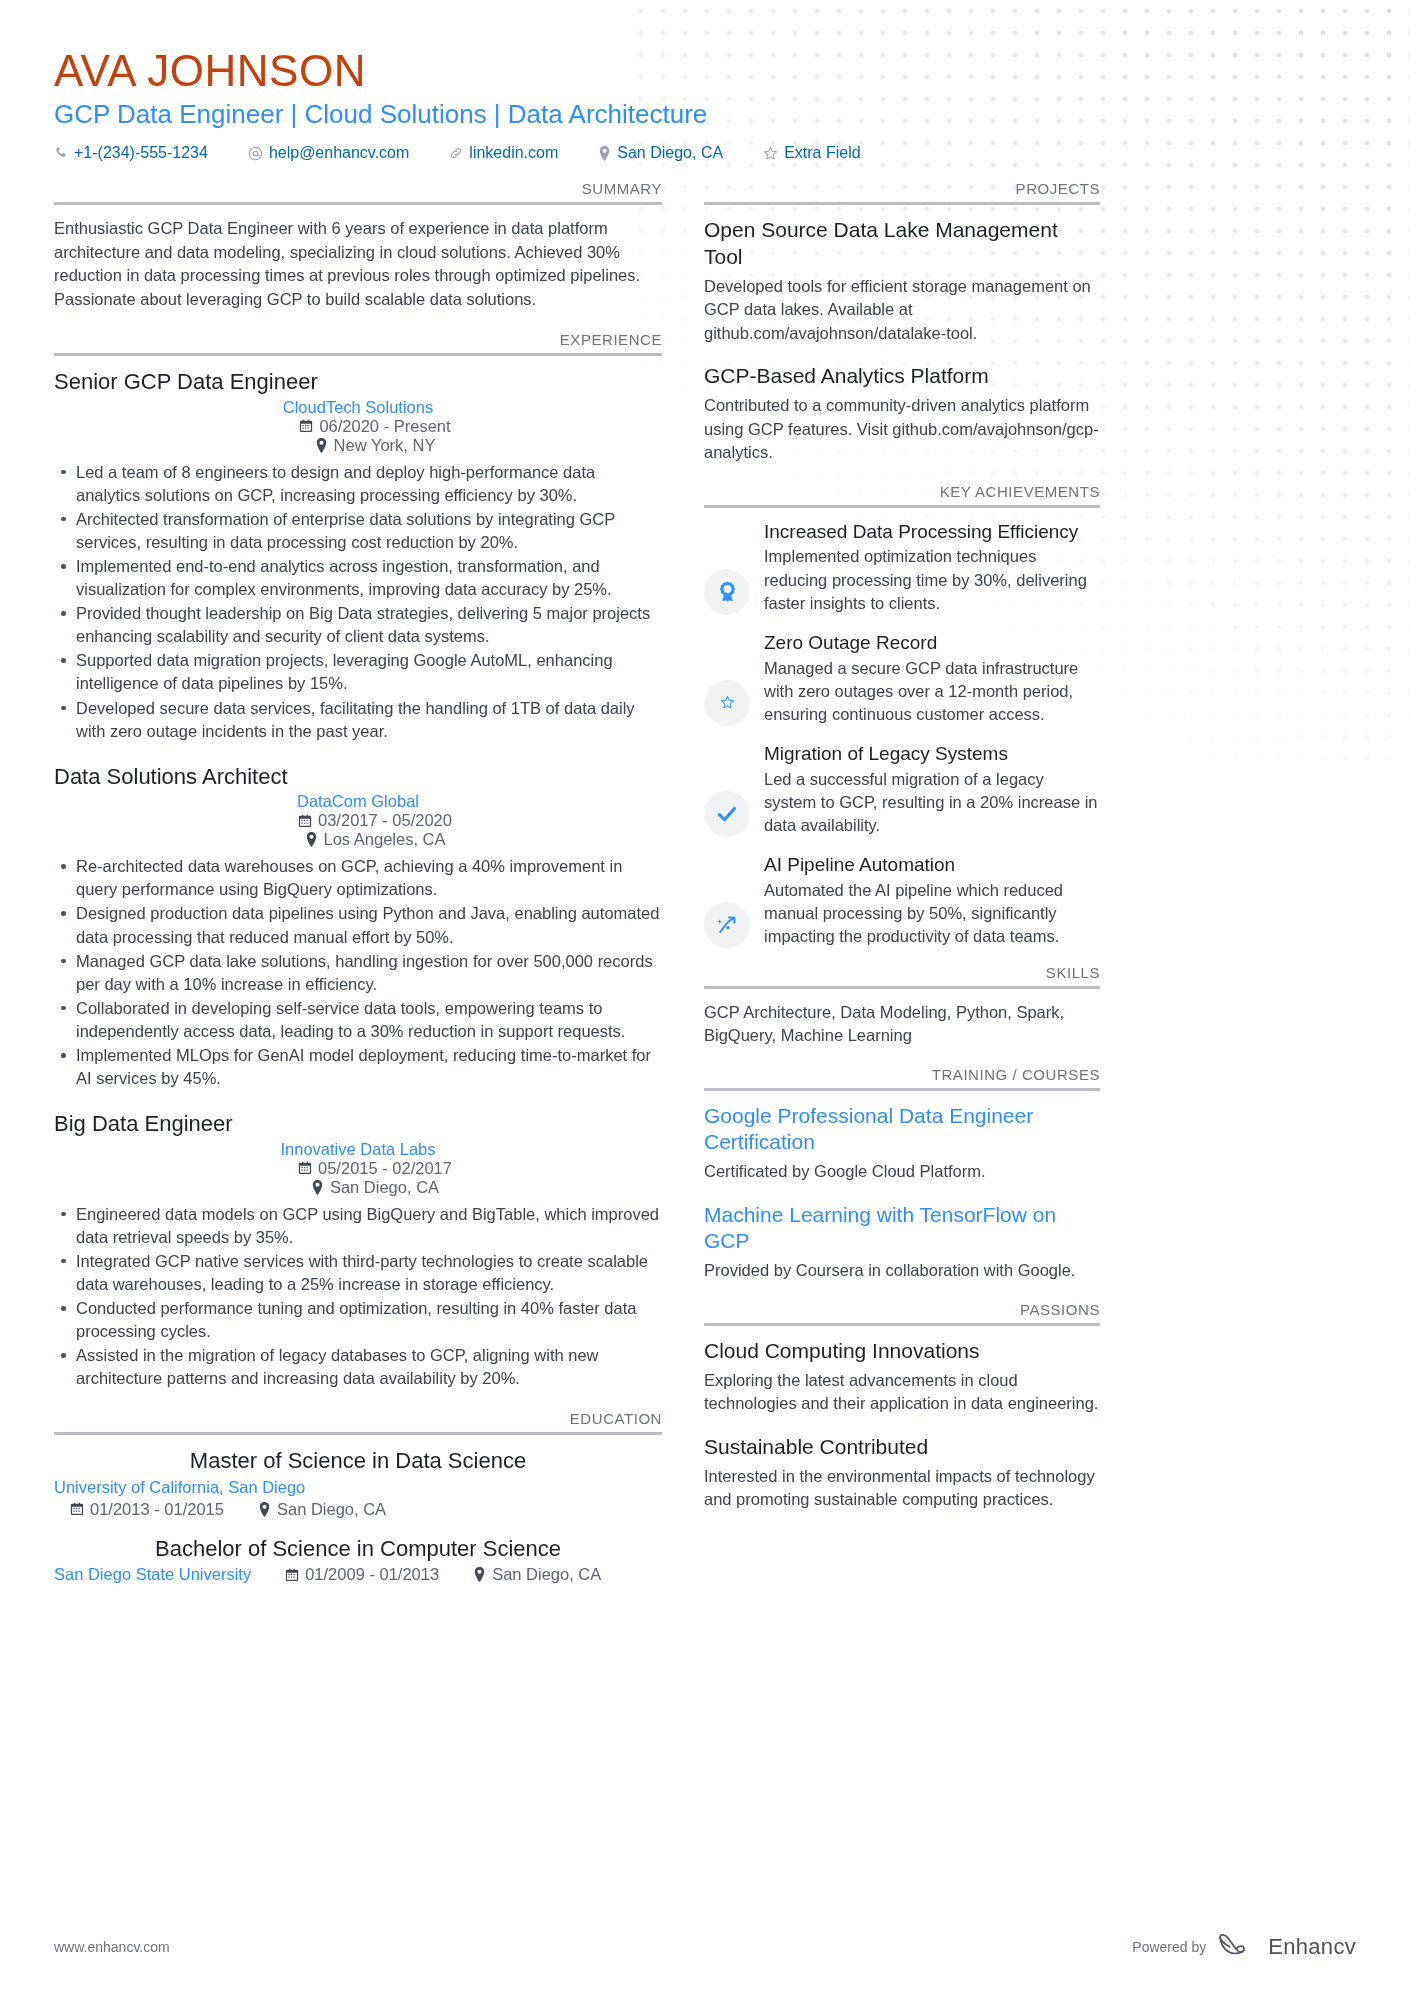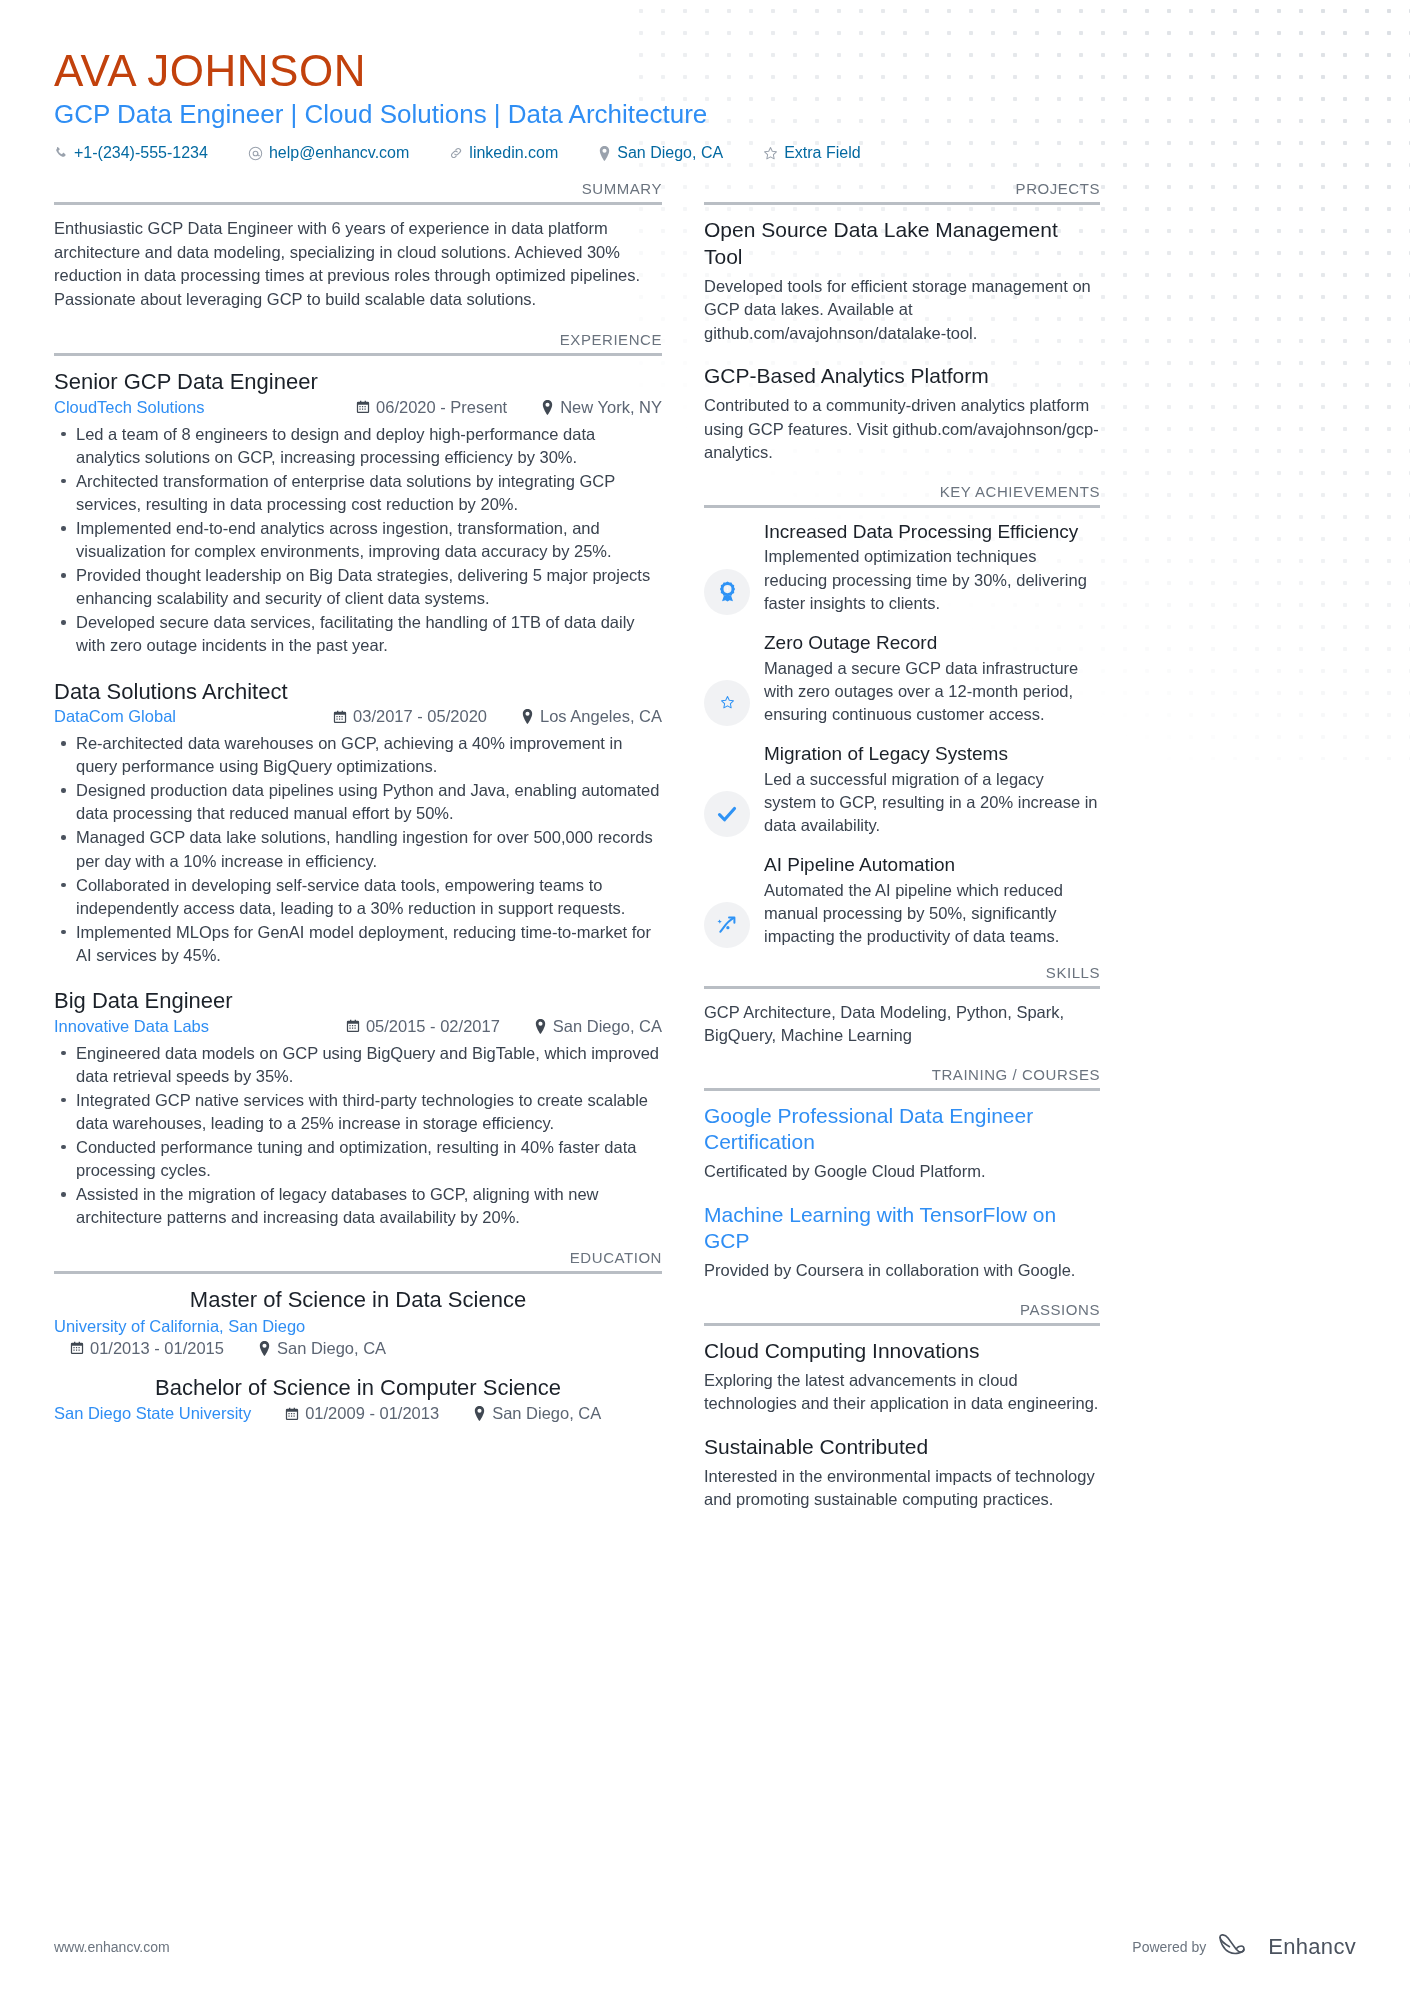"CloudTech Solutions" .job-meta { flex-direction: none -> column }
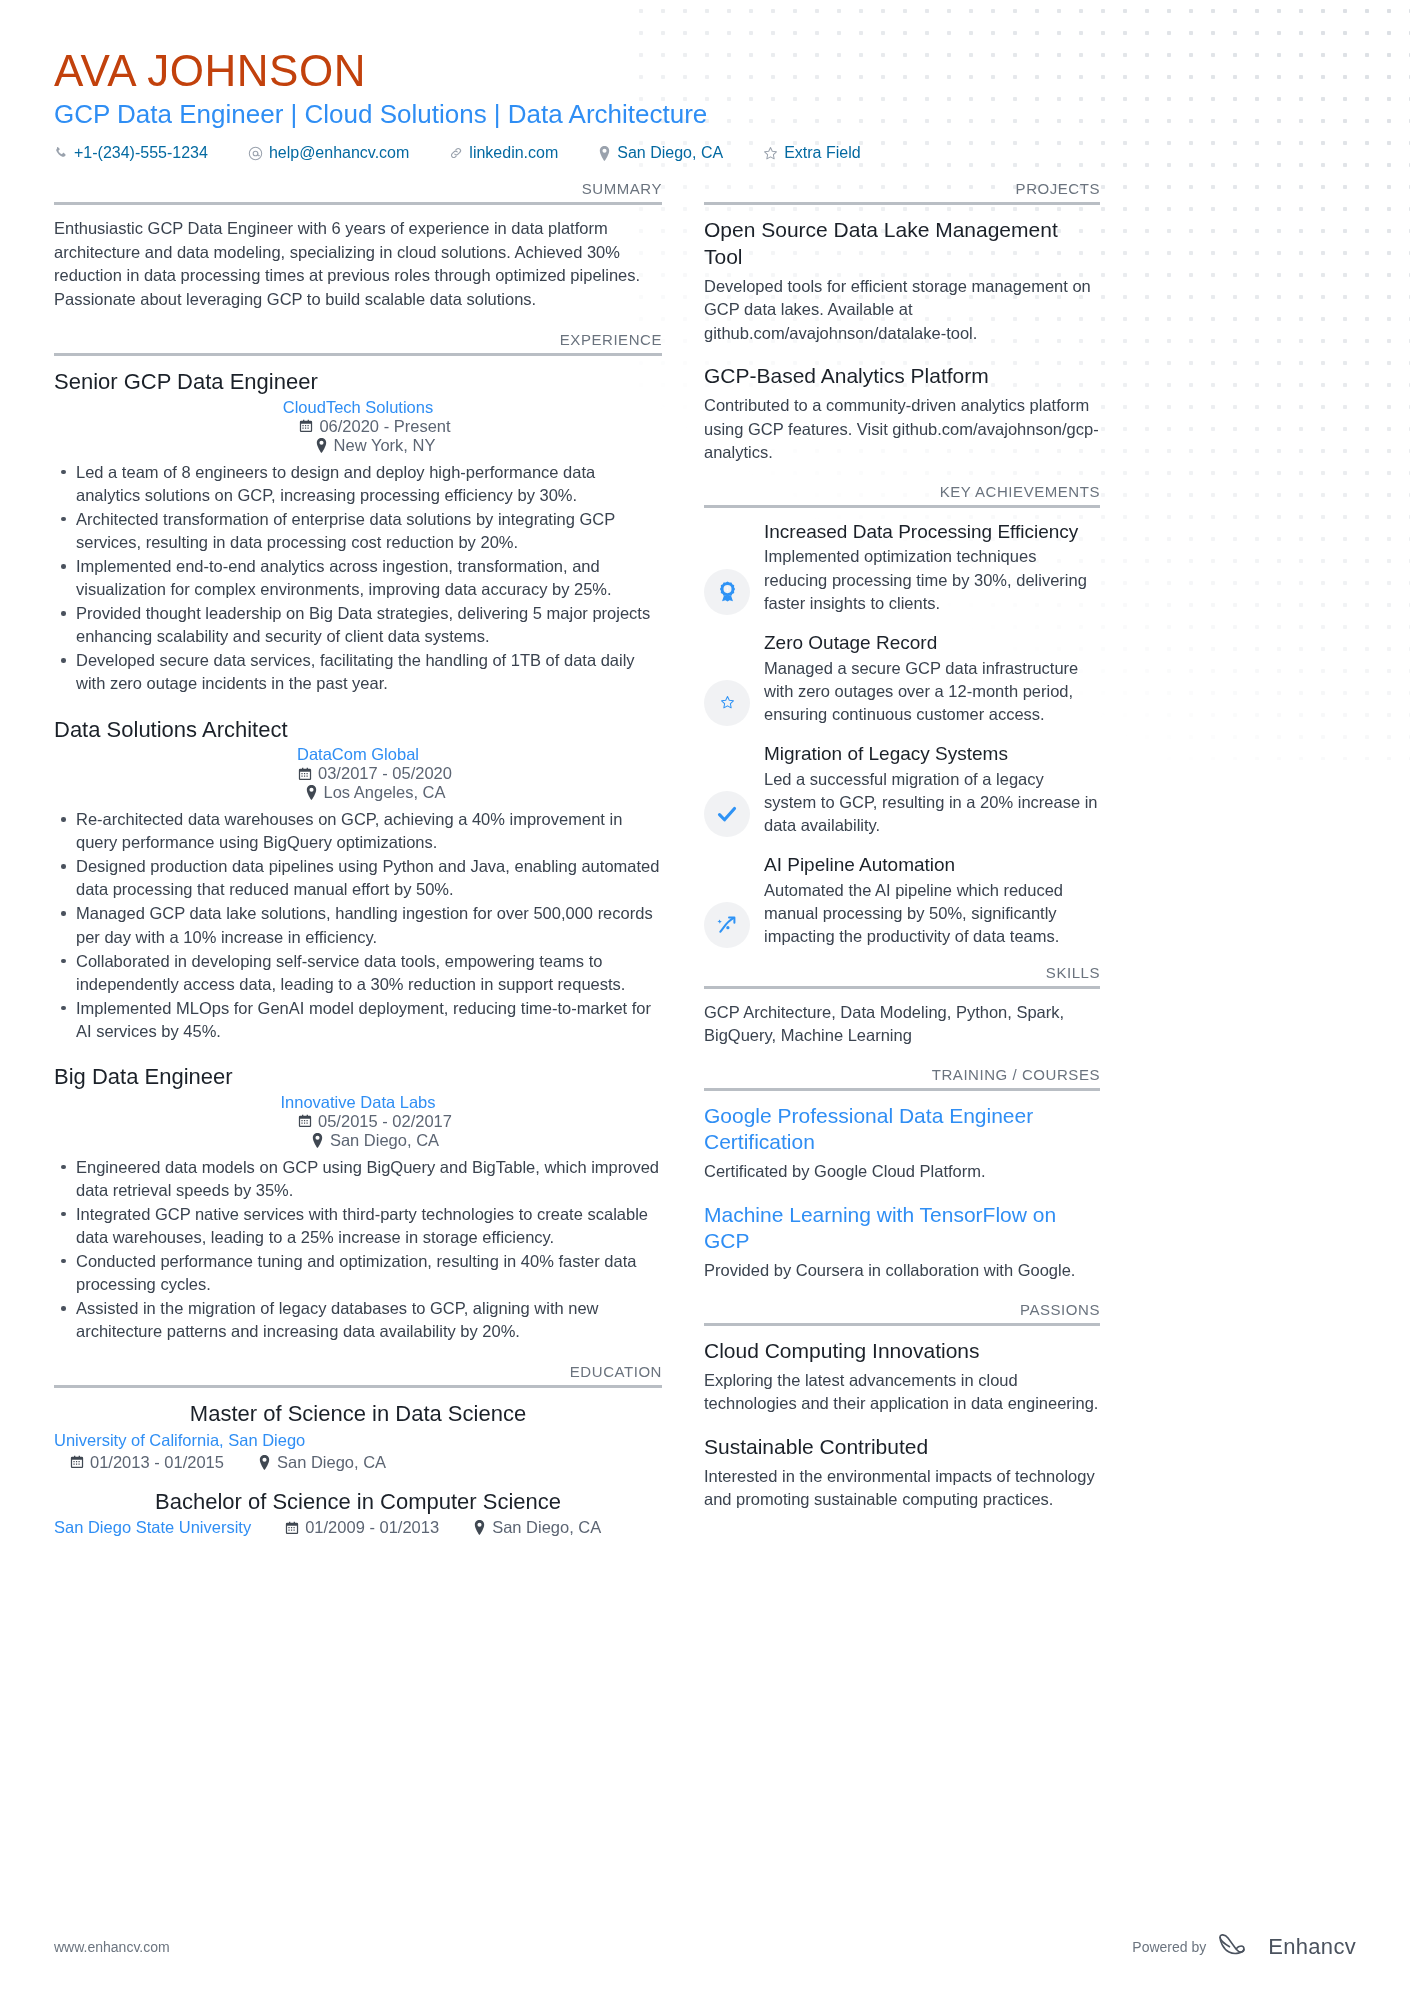"Supported data migration projects," li { html: none -> <li>Supported data migration projects, leveraging Google AutoML, enhancing intelligence of data pipelines by 15%.</li> }
